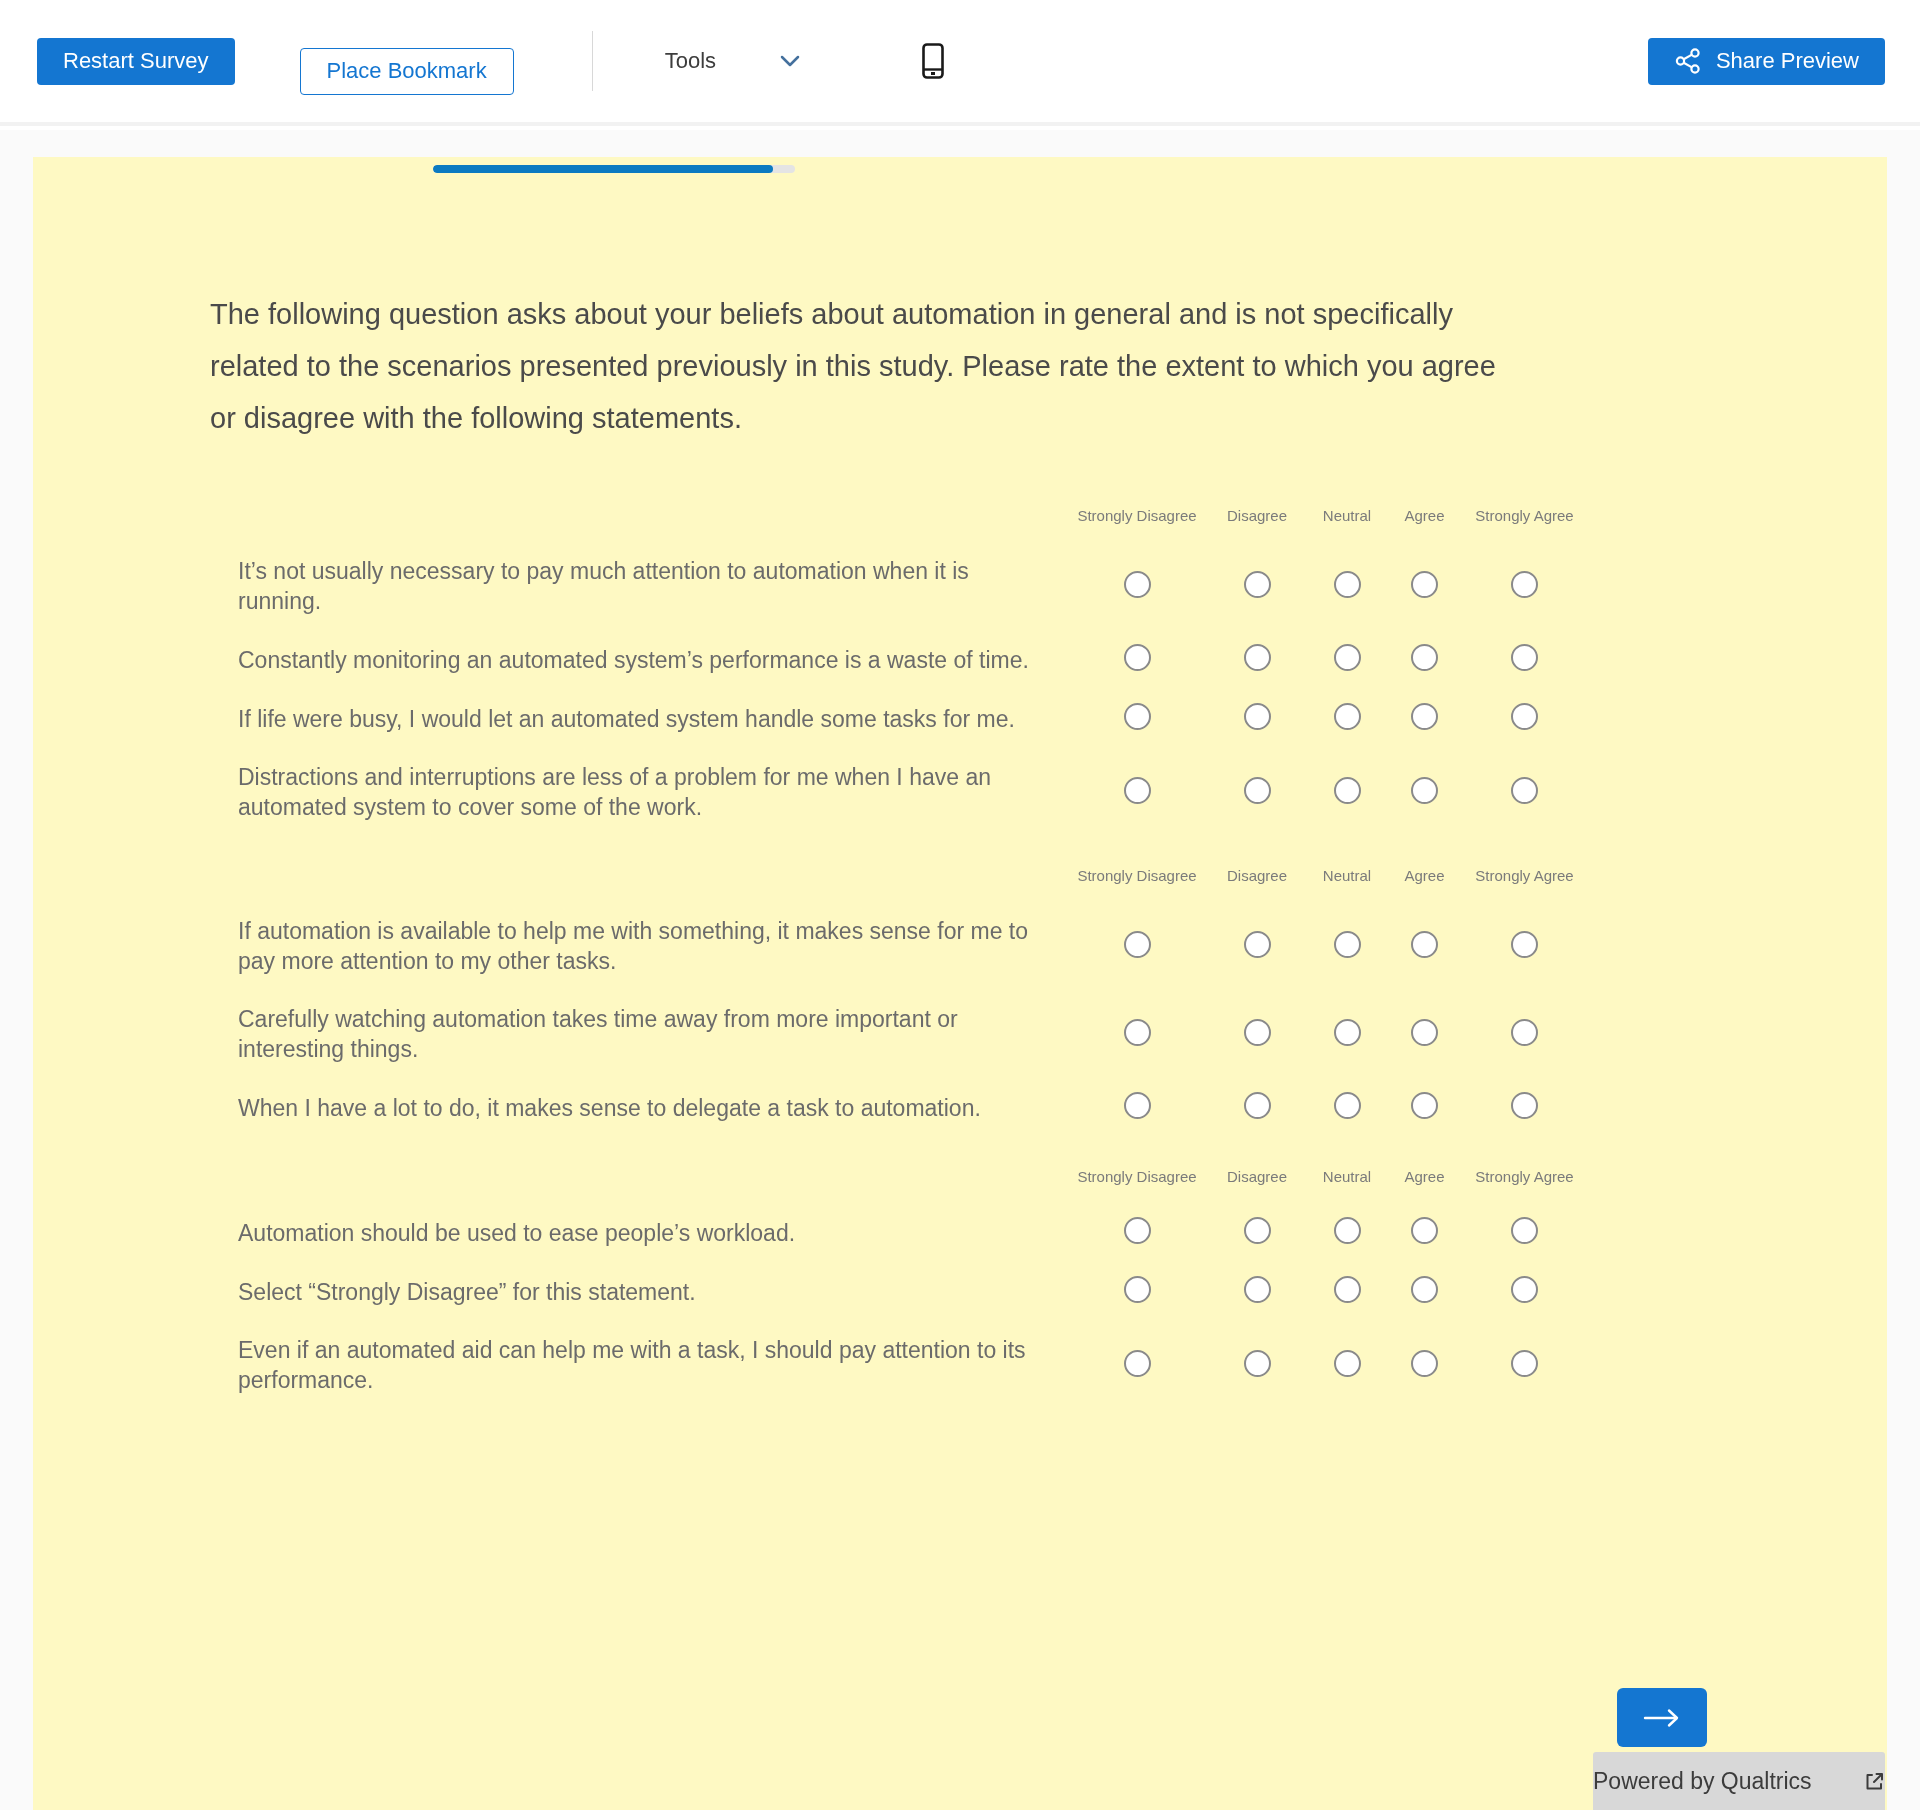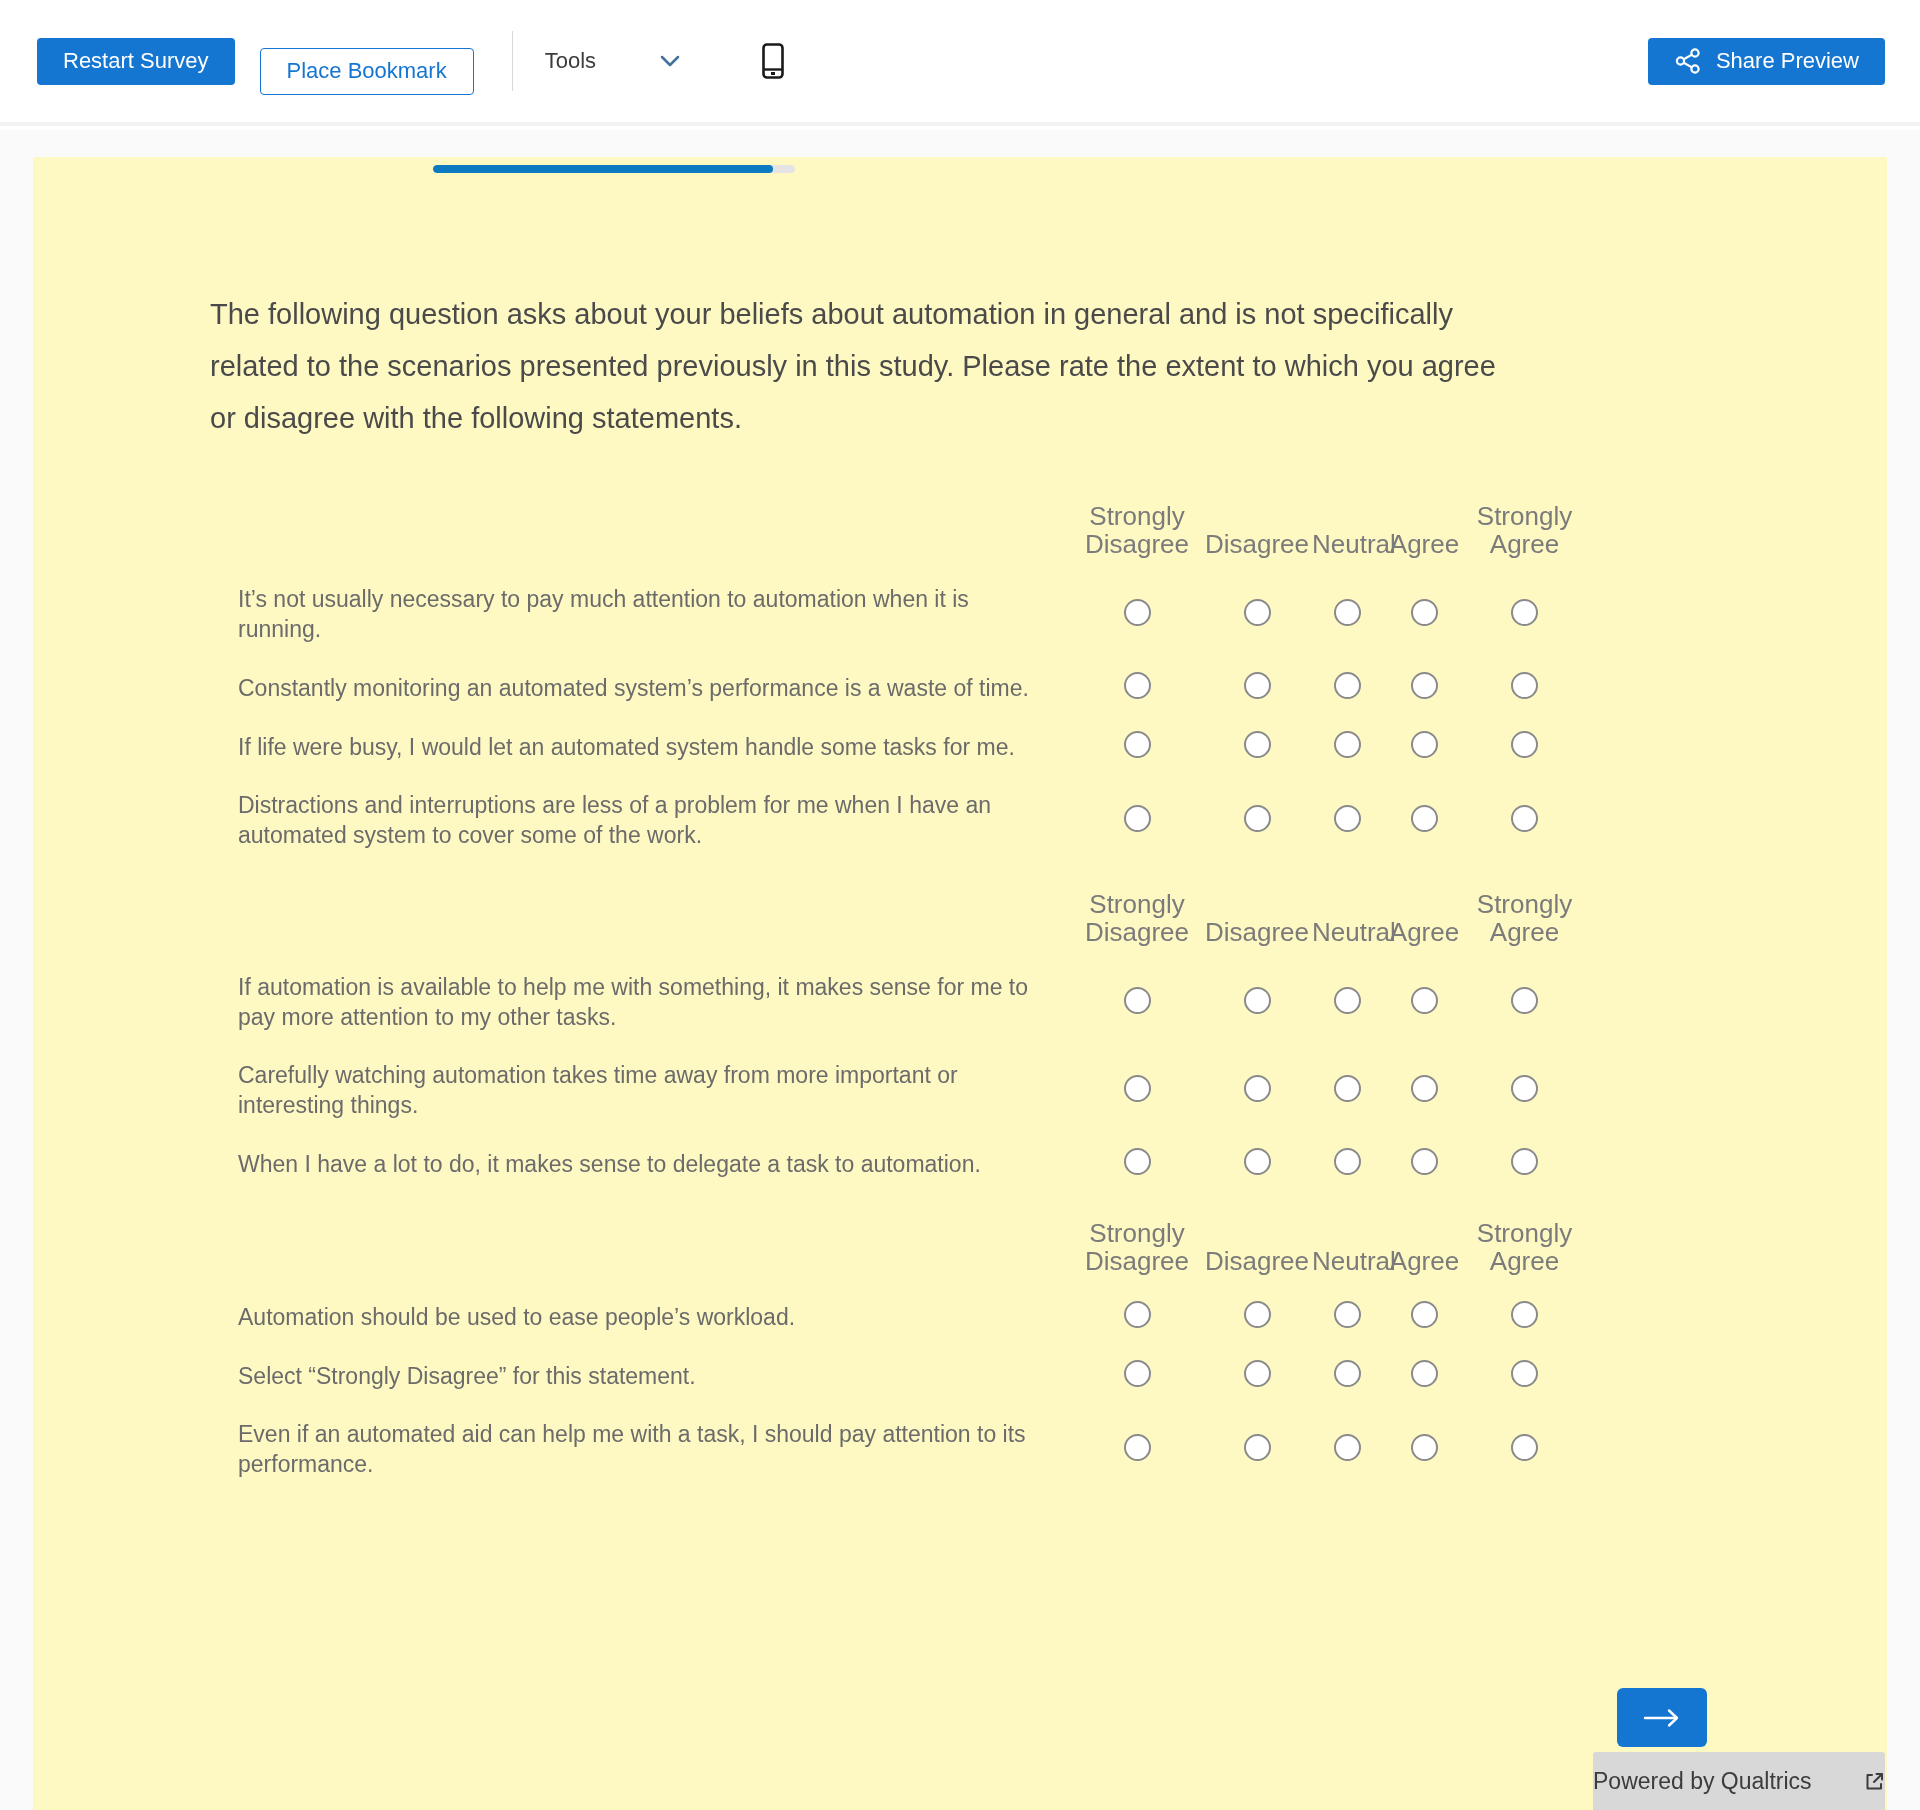"Restart Survey" .toolbar { gap: none -> 40px }
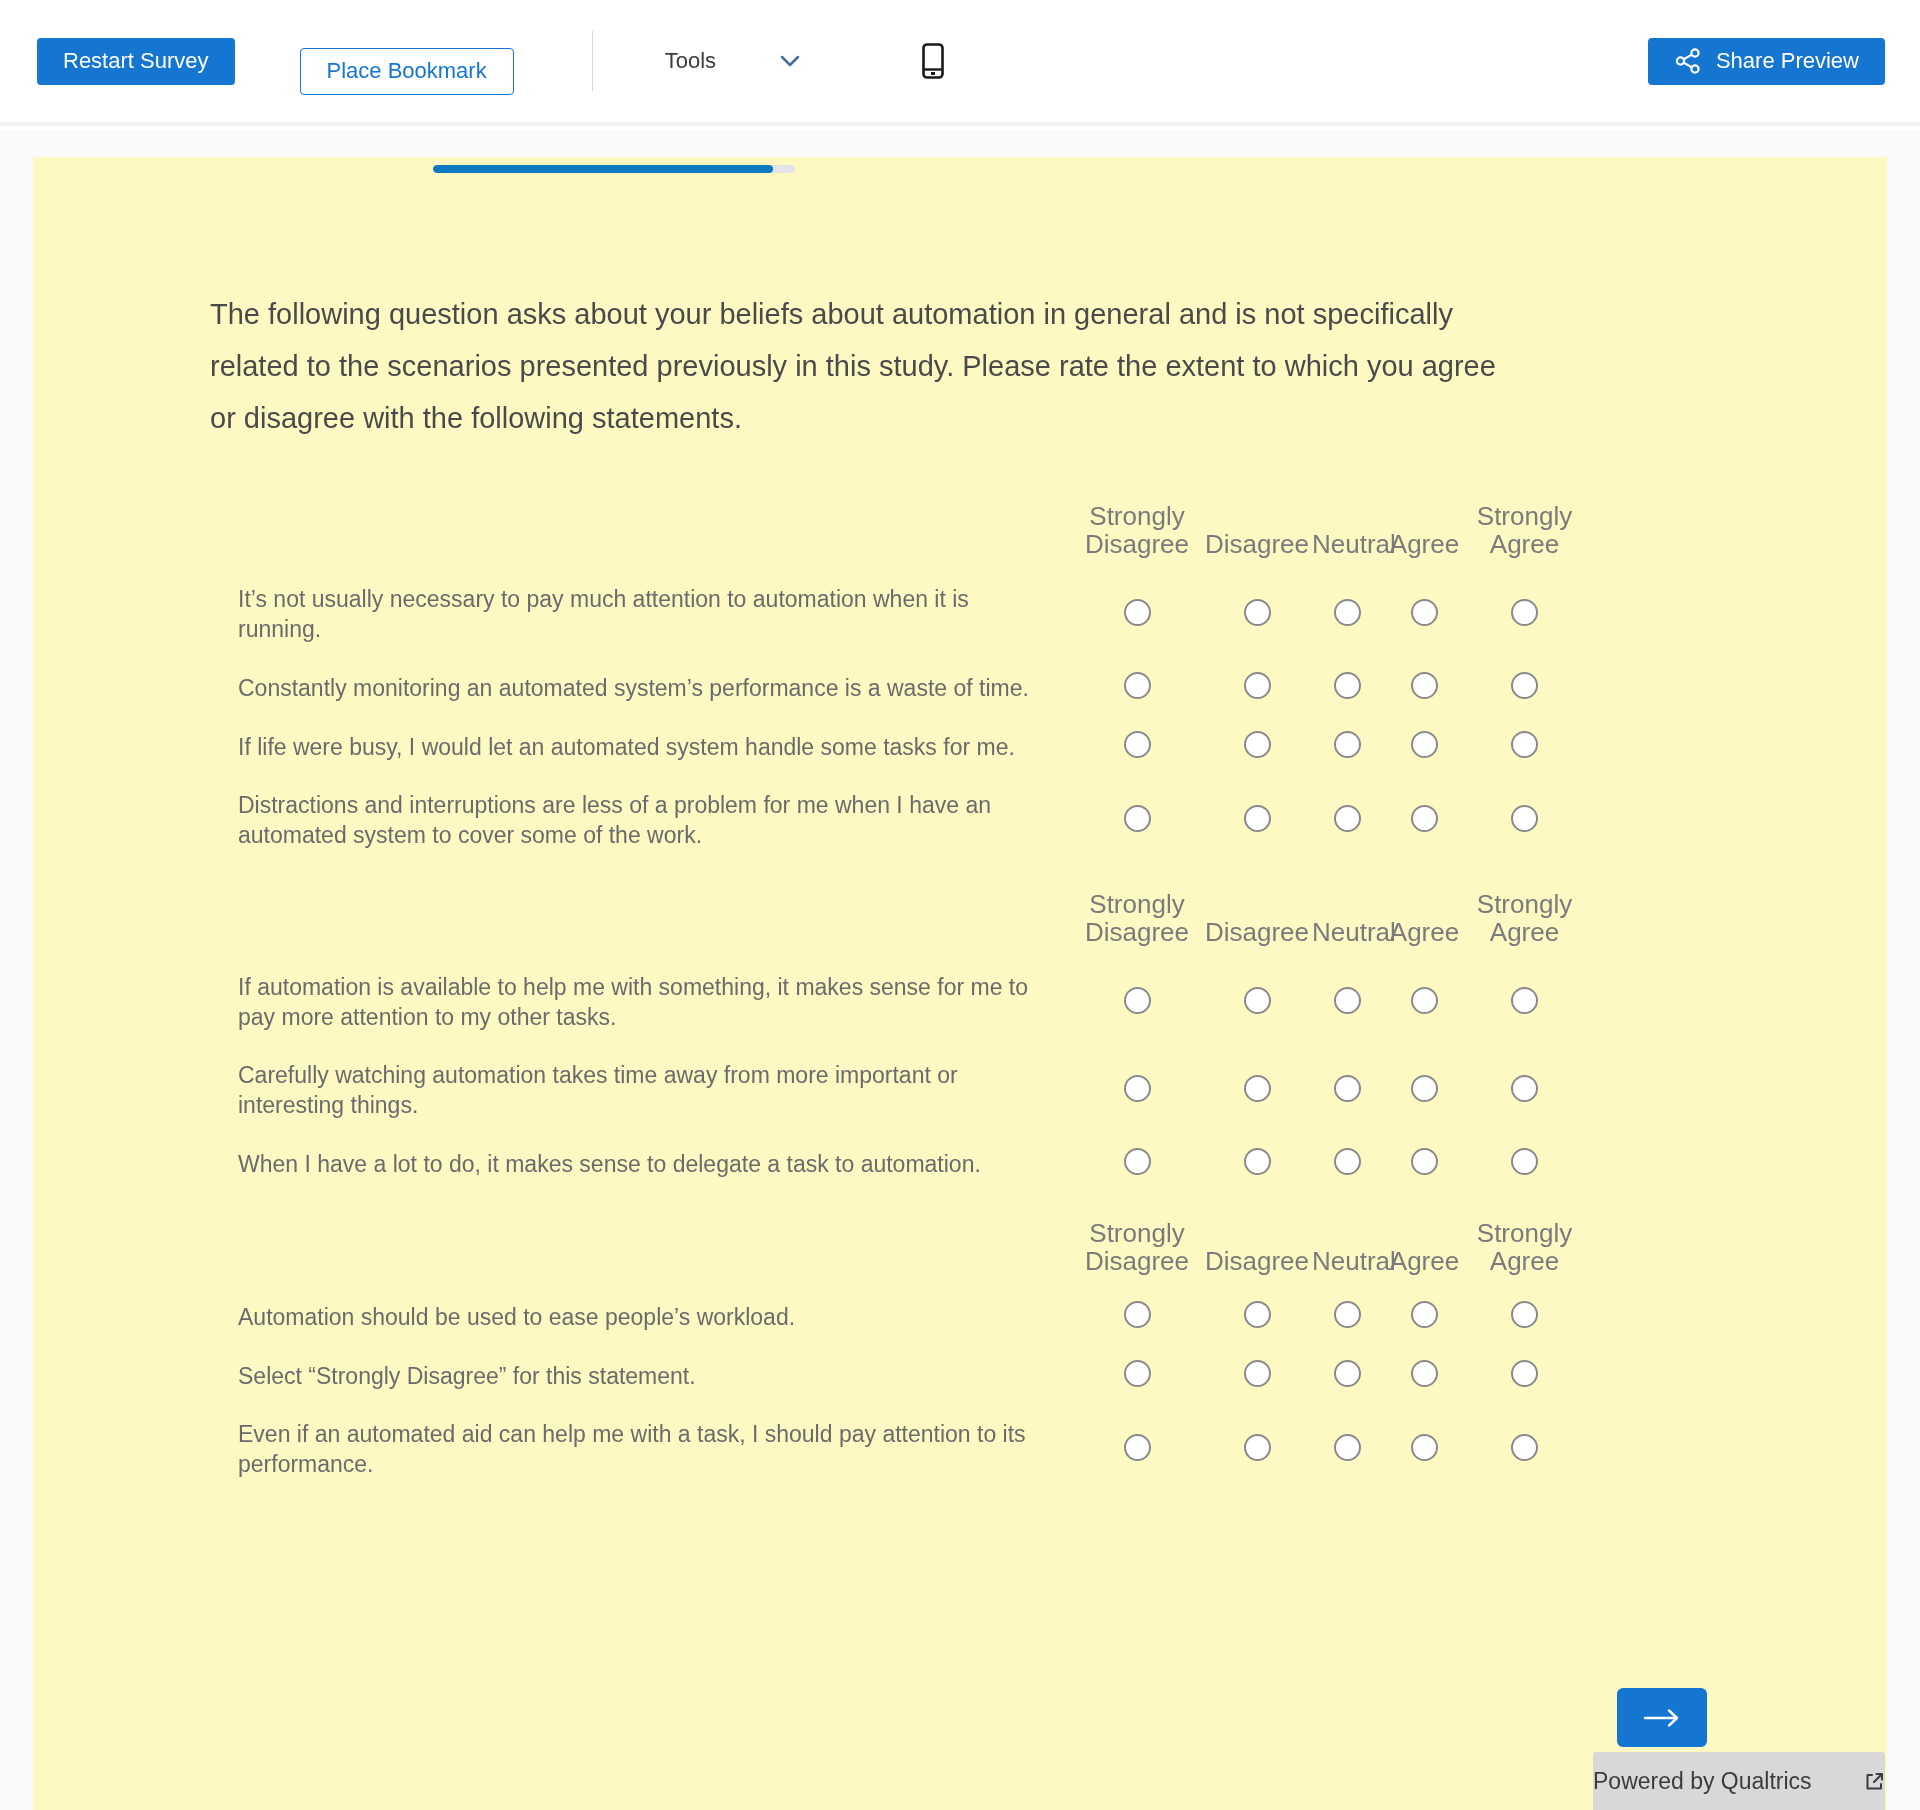"Strongly Disagree" th.scale-label { font-size: 26px -> 15px }
